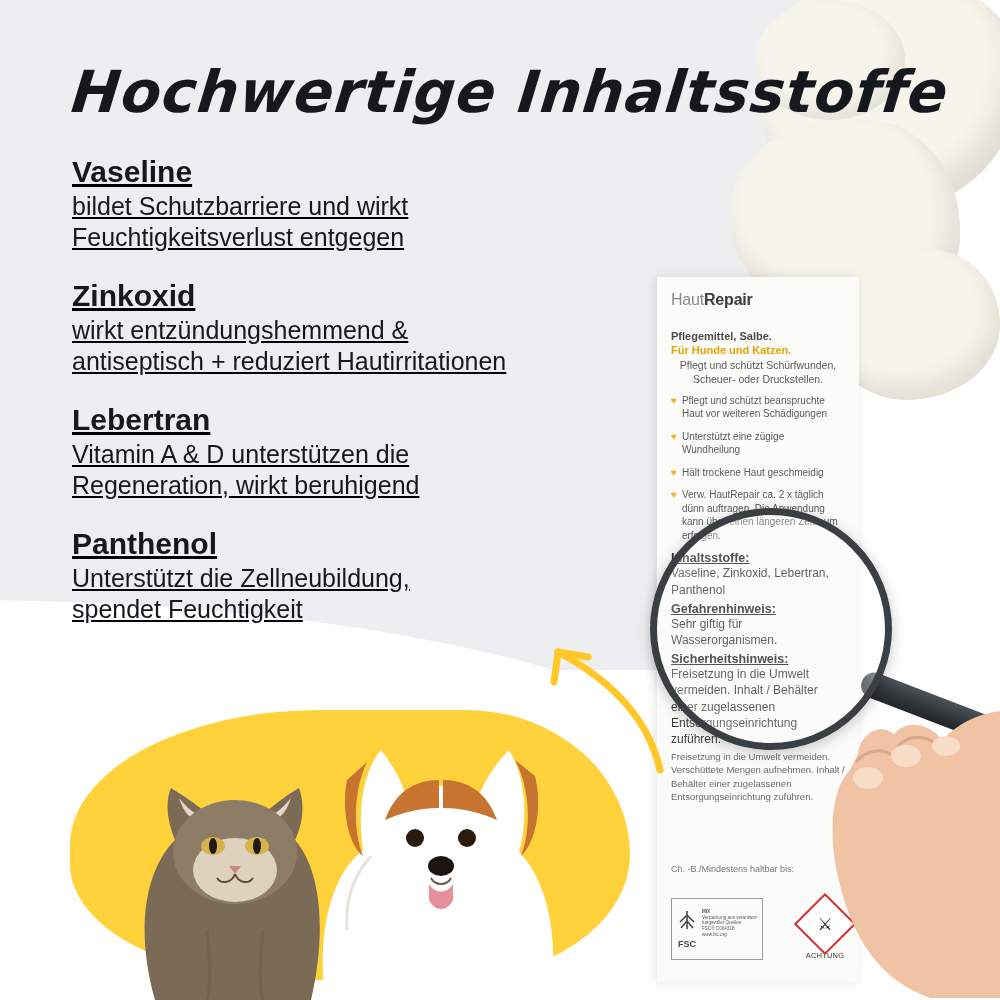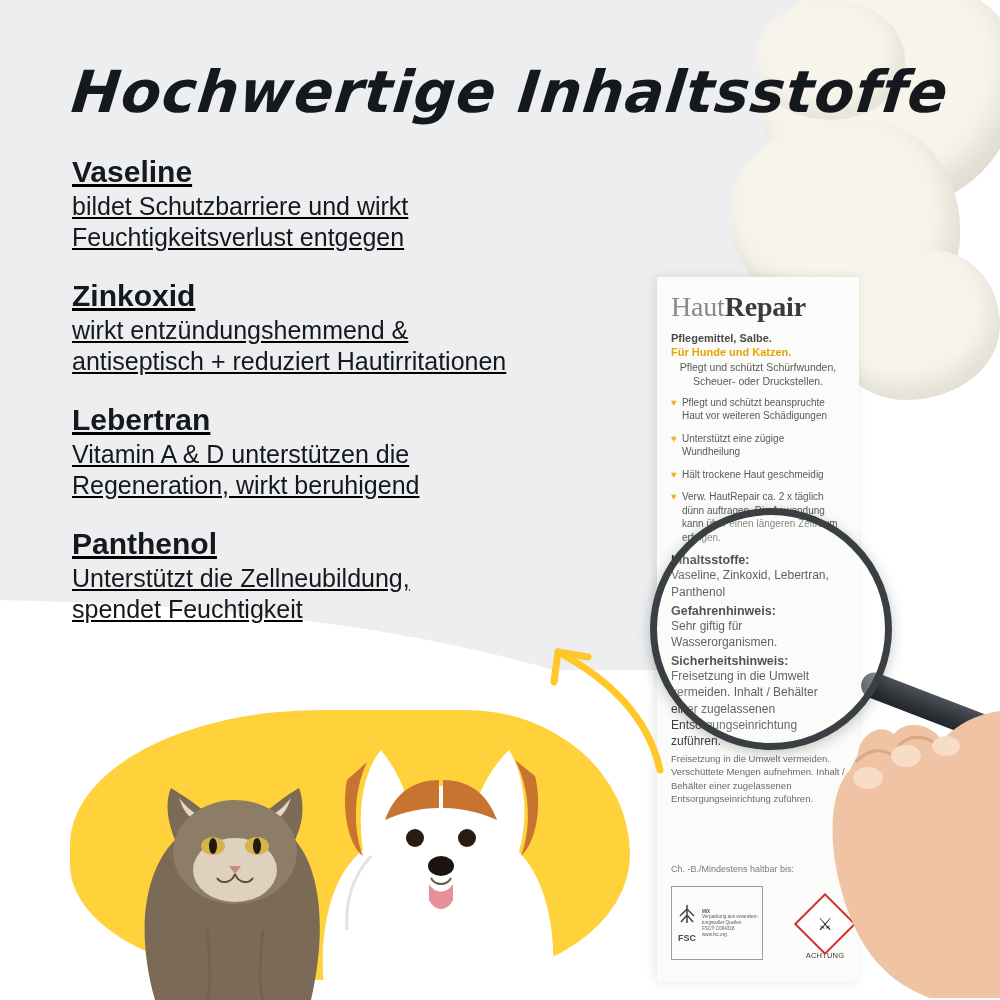"HautRepair" .brand { font-family: Liberation Serif, serif -> none; font-size: 28px -> 16px; margin-bottom: 8px -> 20px }
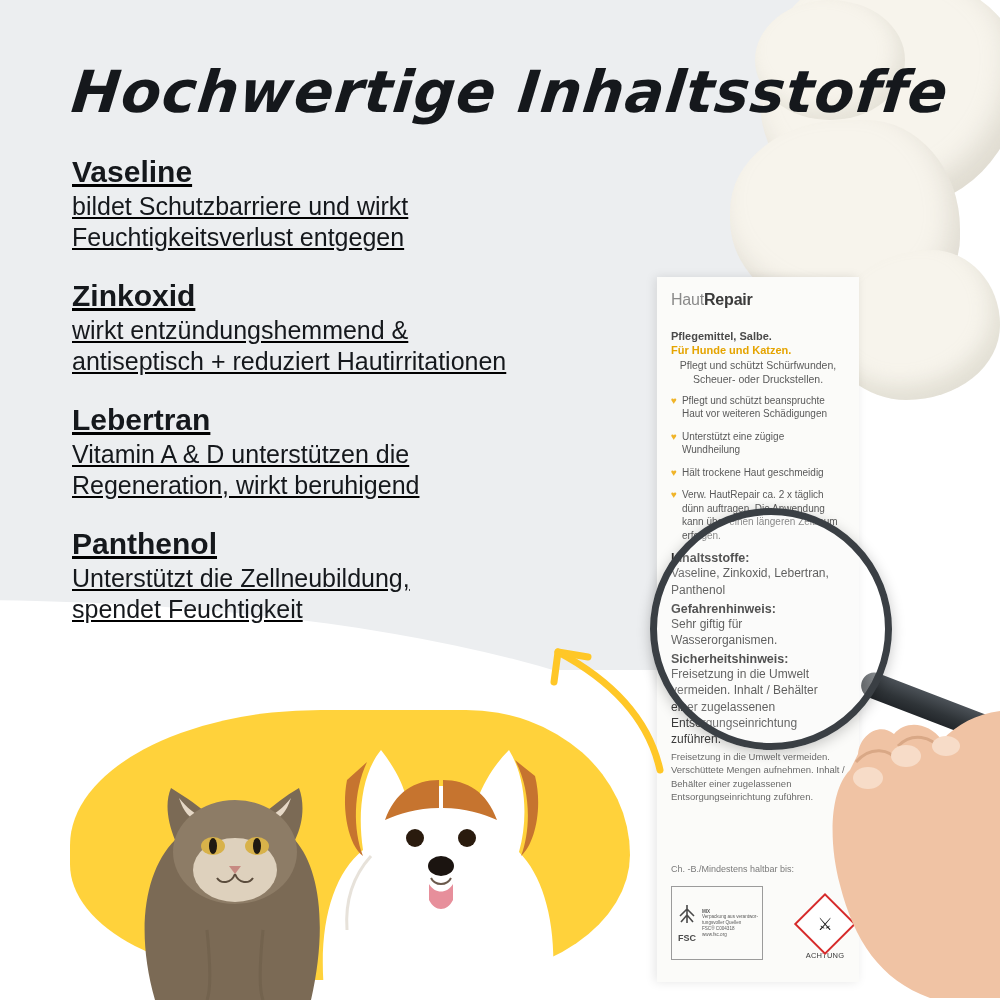"Inhaltsstoffe:" .box-h { text-decoration: none -> underline }
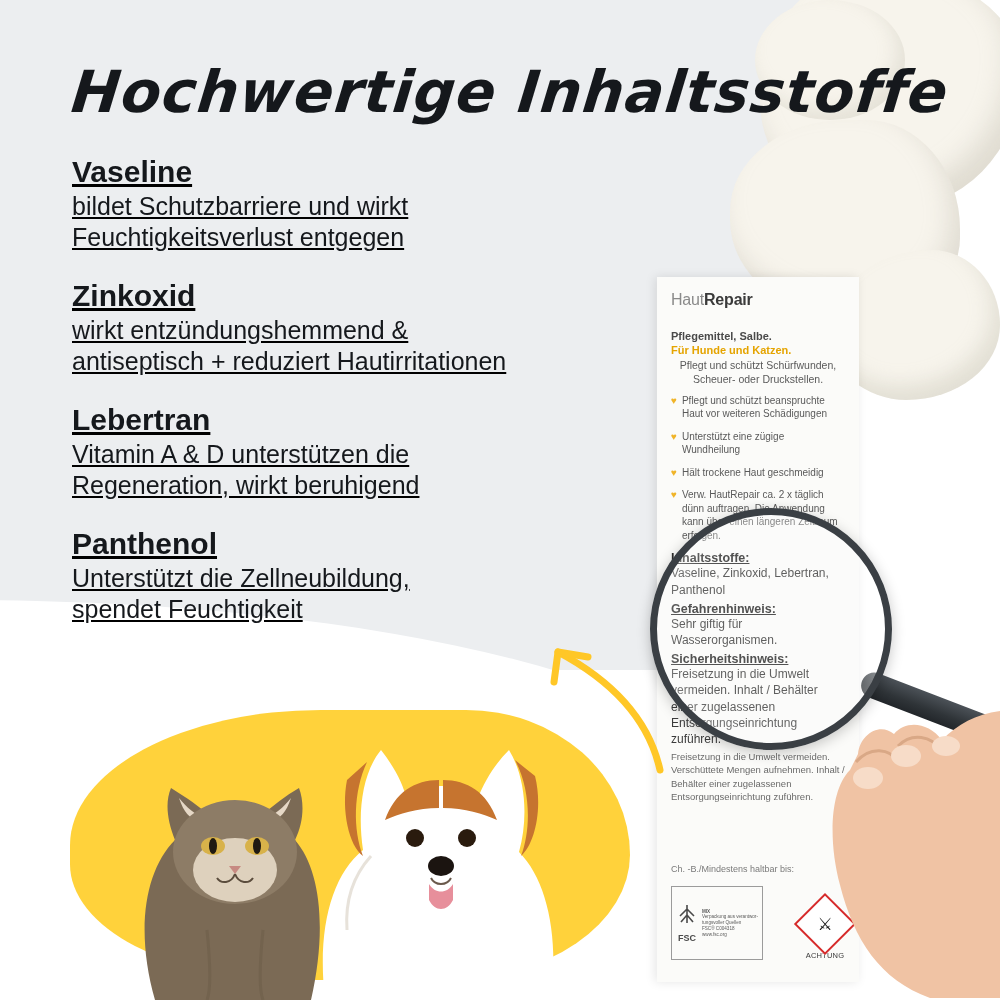"FSC" .fsc { align-items: center -> none; padding: 16px 4px -> 10px 4px }
